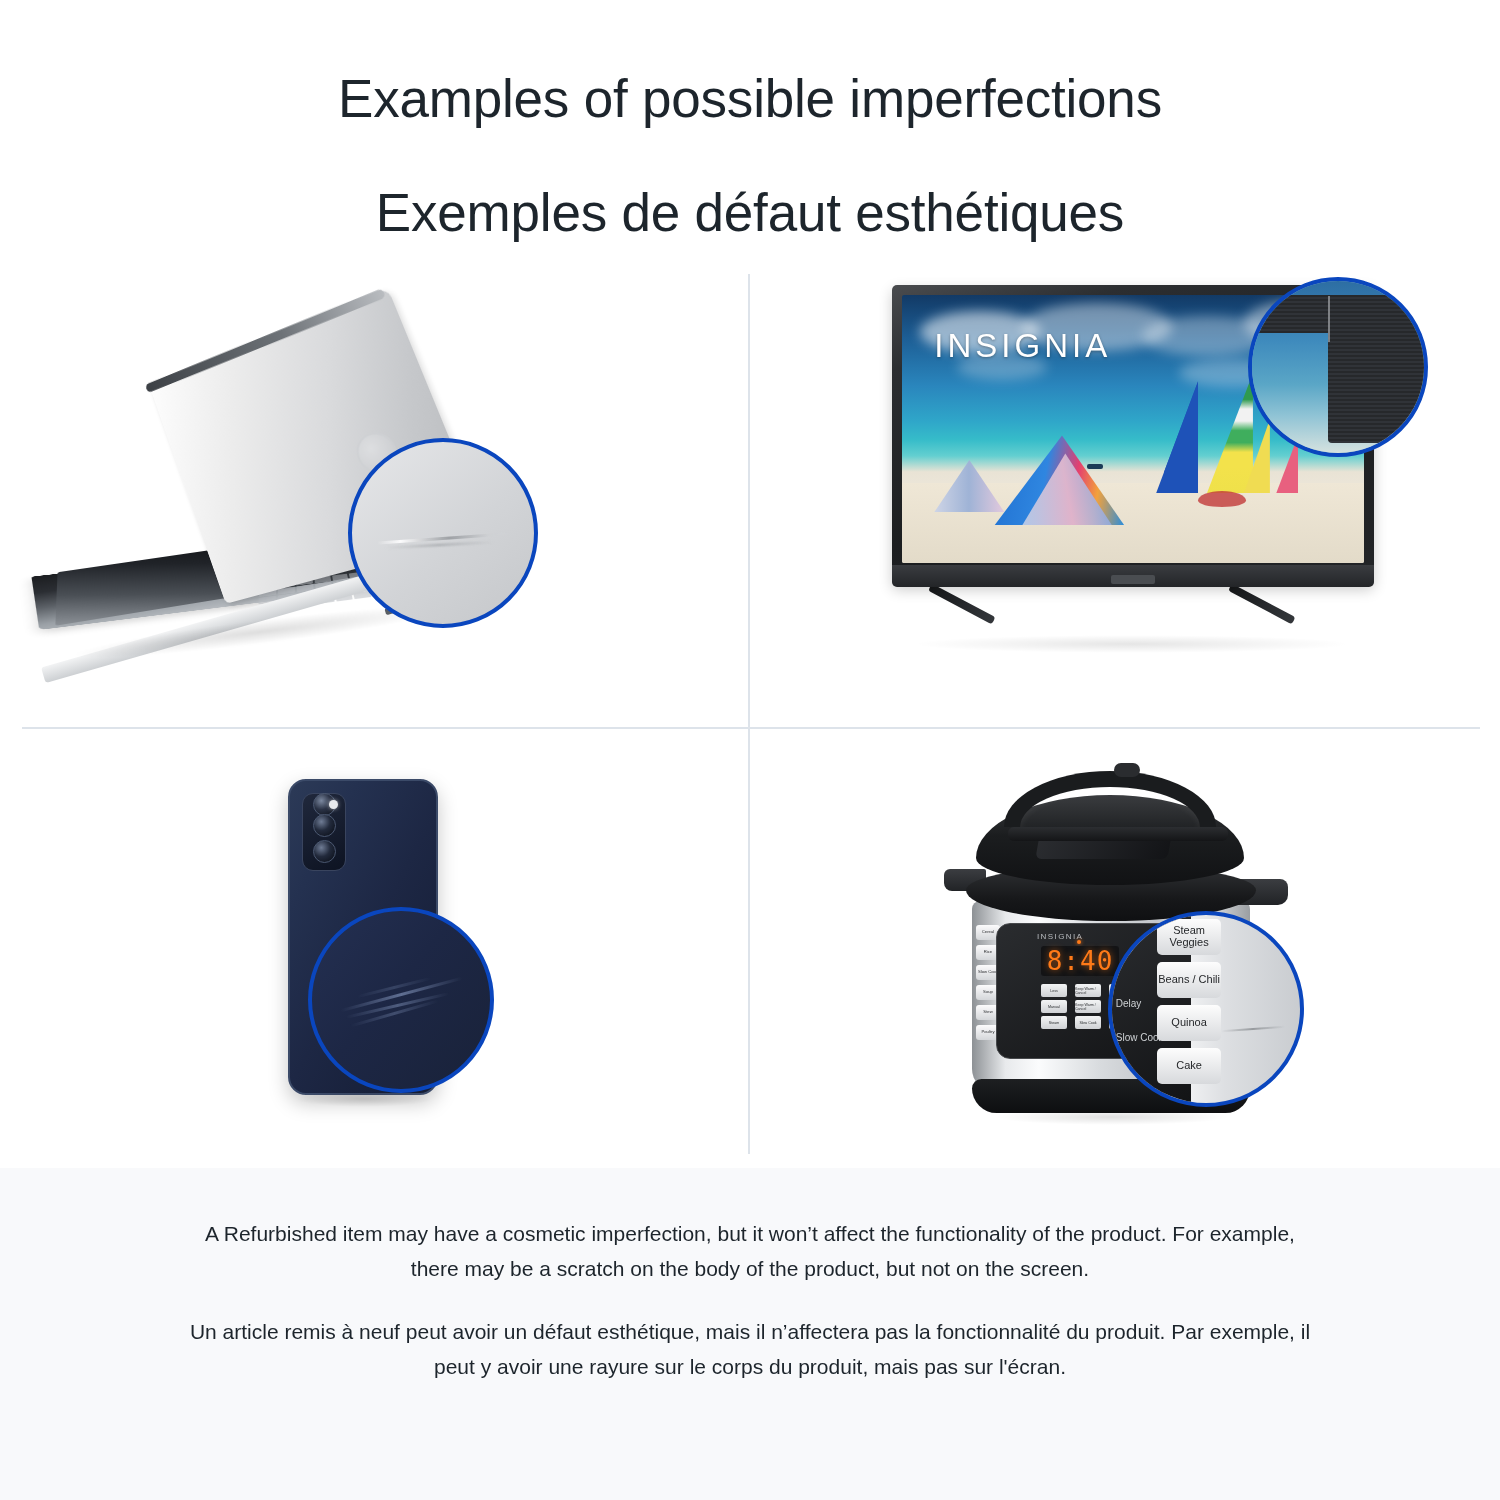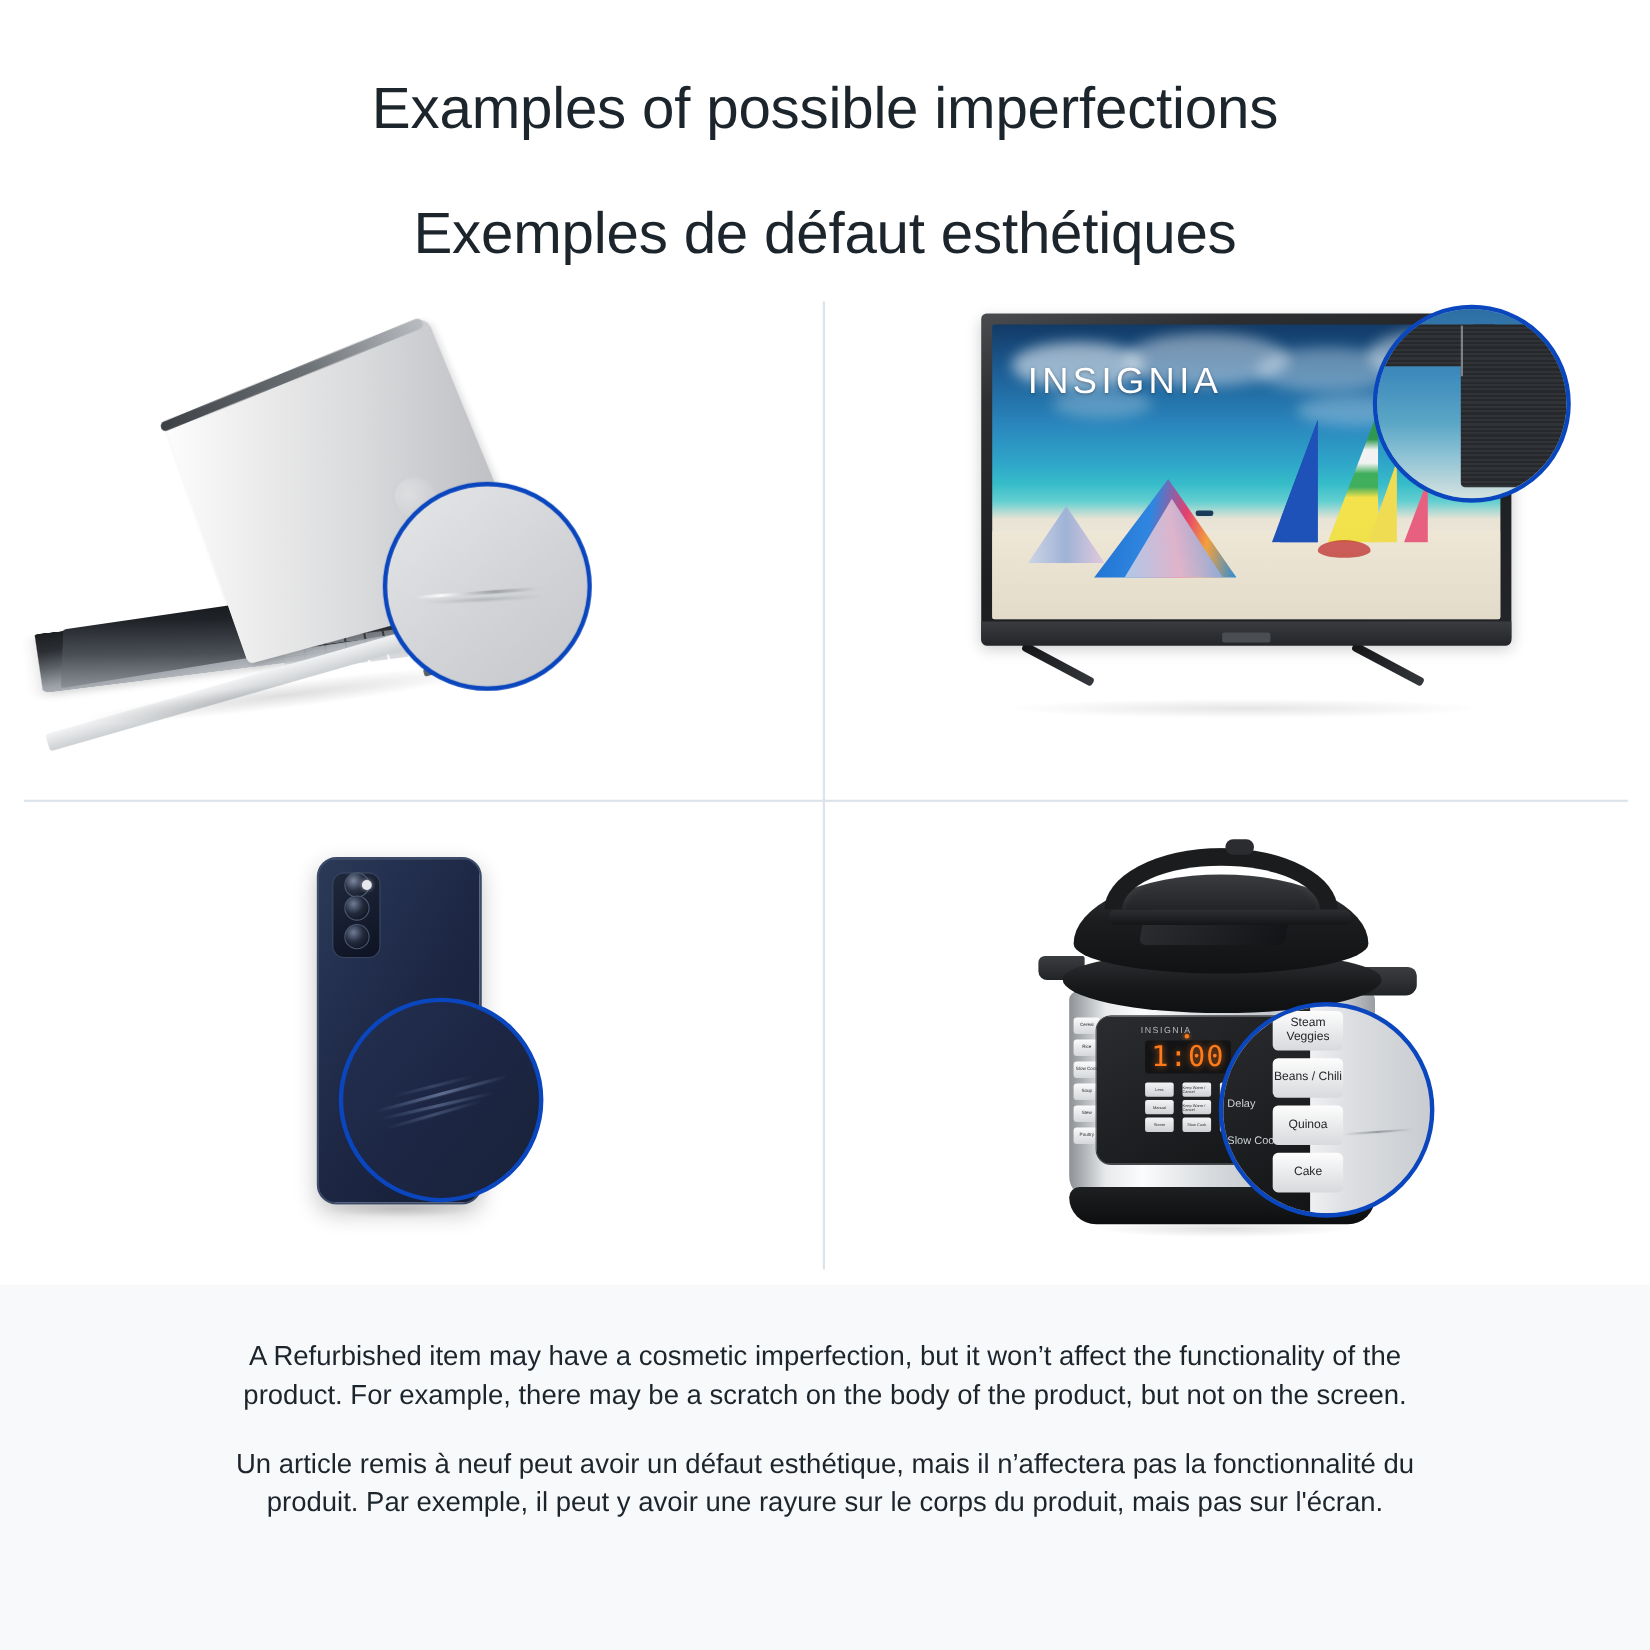"1:00" span.ck-time { text: 1:00 -> 8:40 }
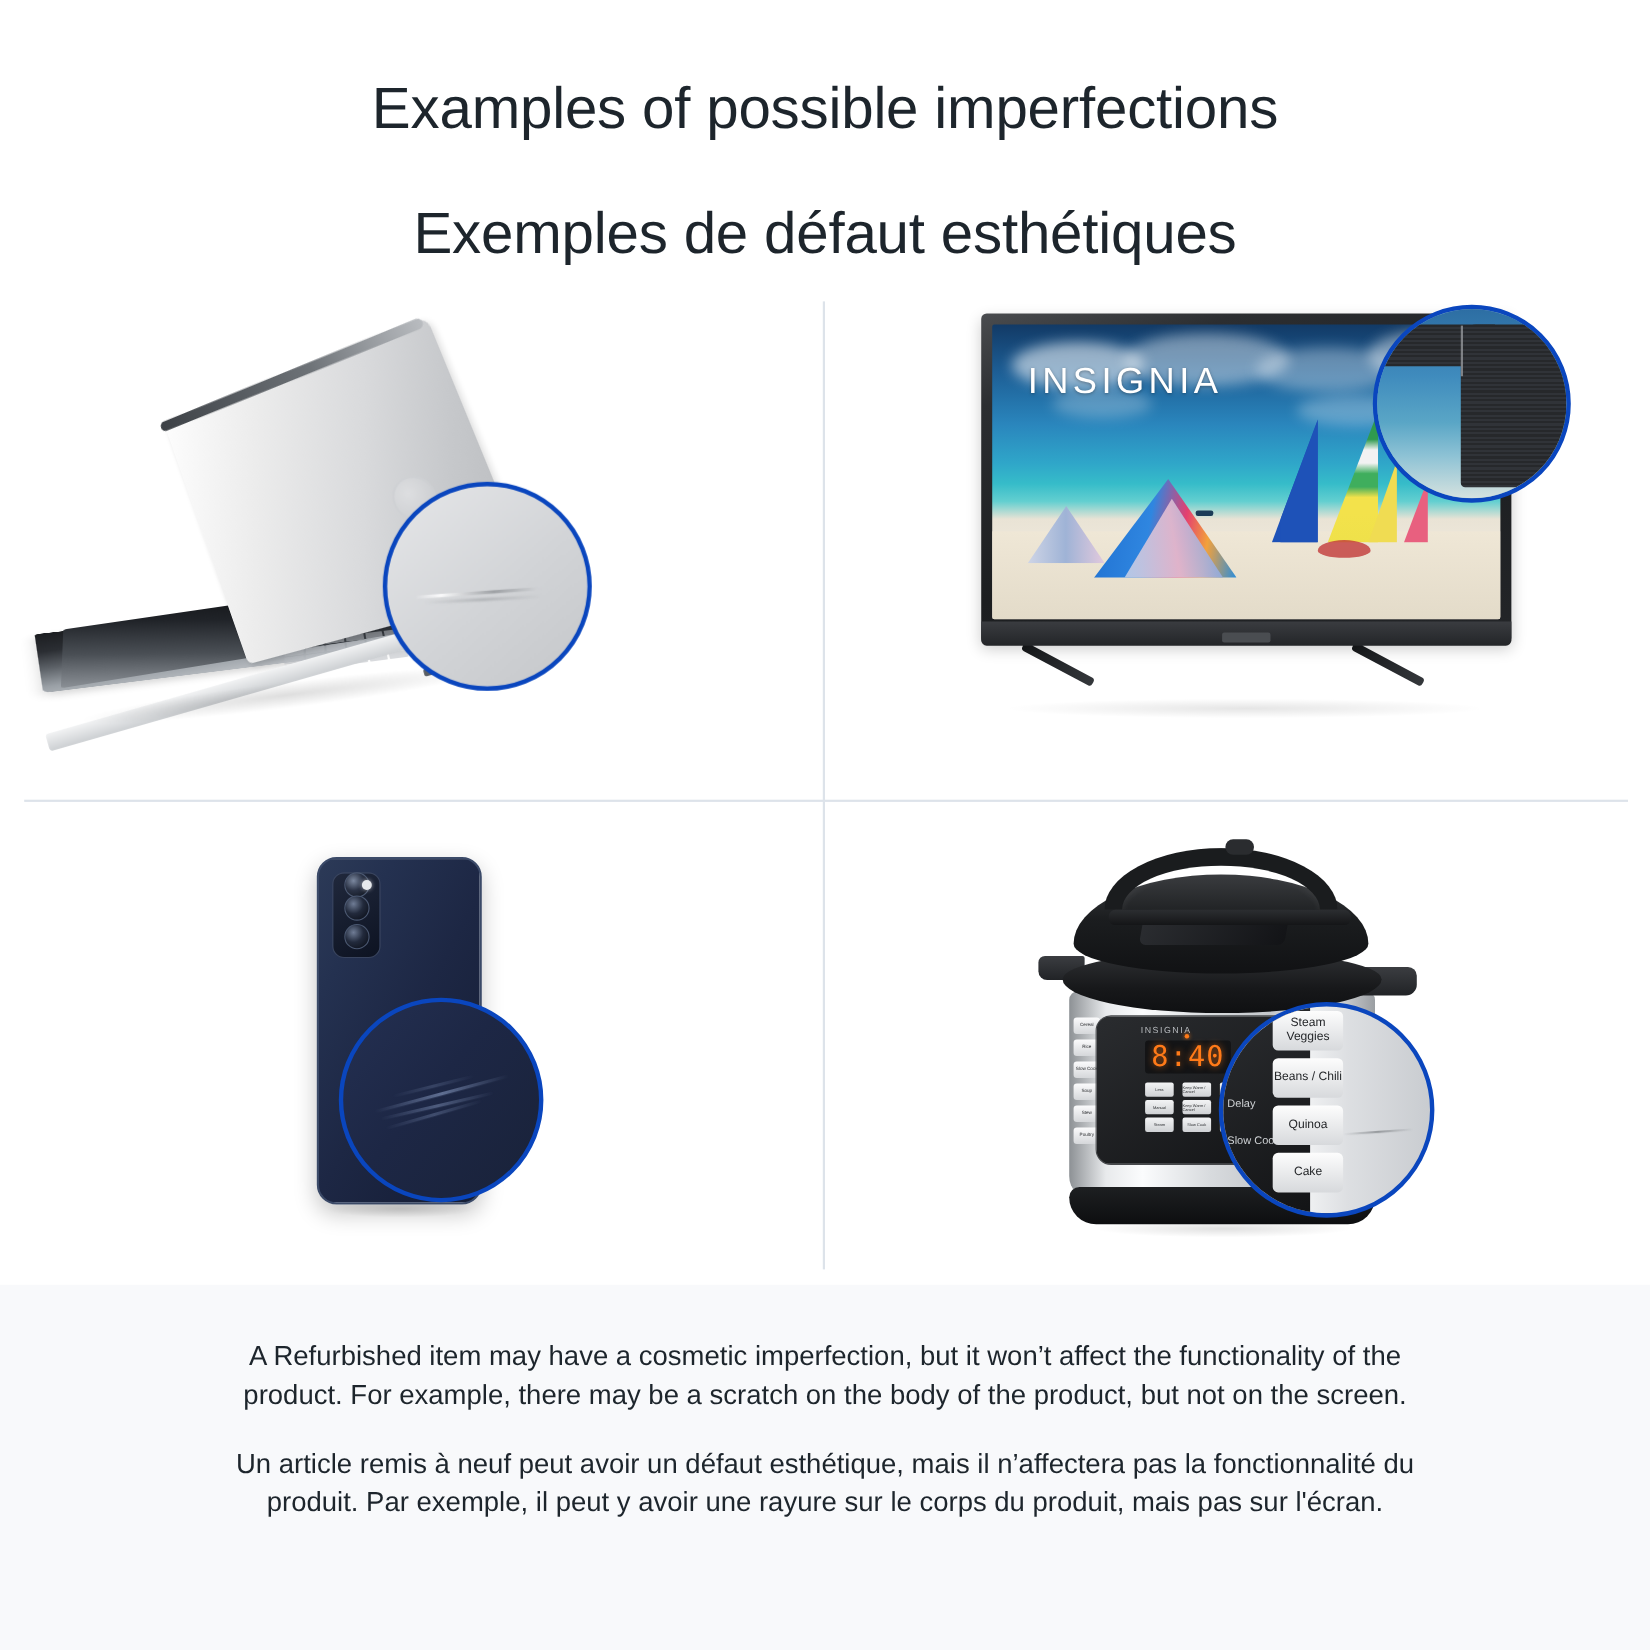"A Refurbished item may have" .para { font-size: 25px -> 21px }
